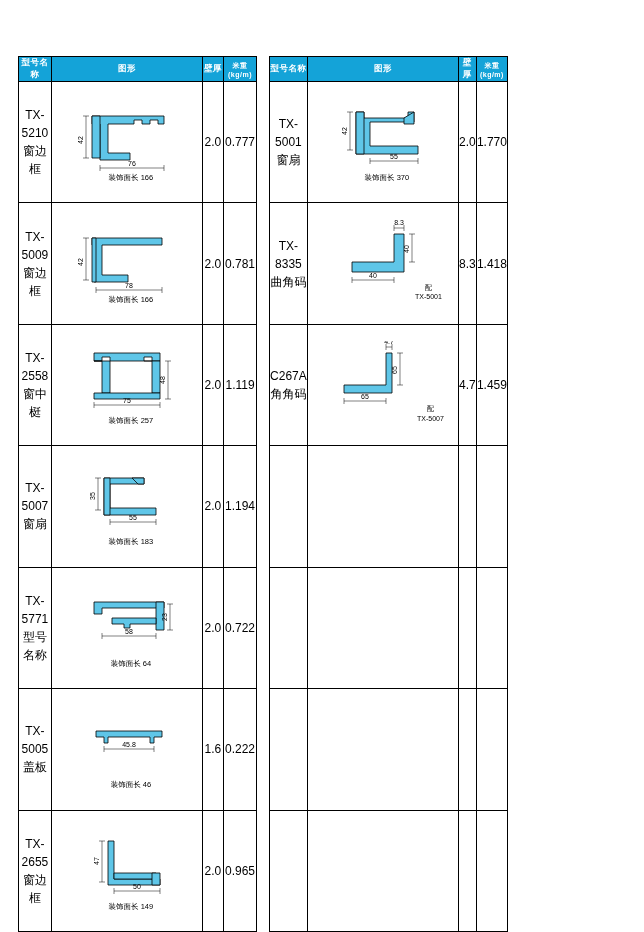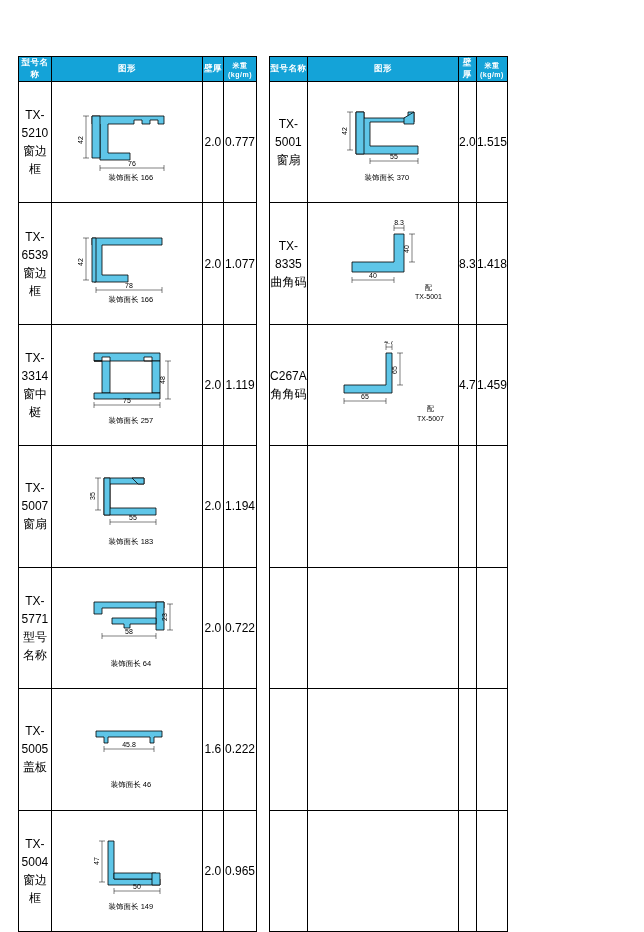"1.515" td.num-cell { text: 1.515 -> 1.770 }
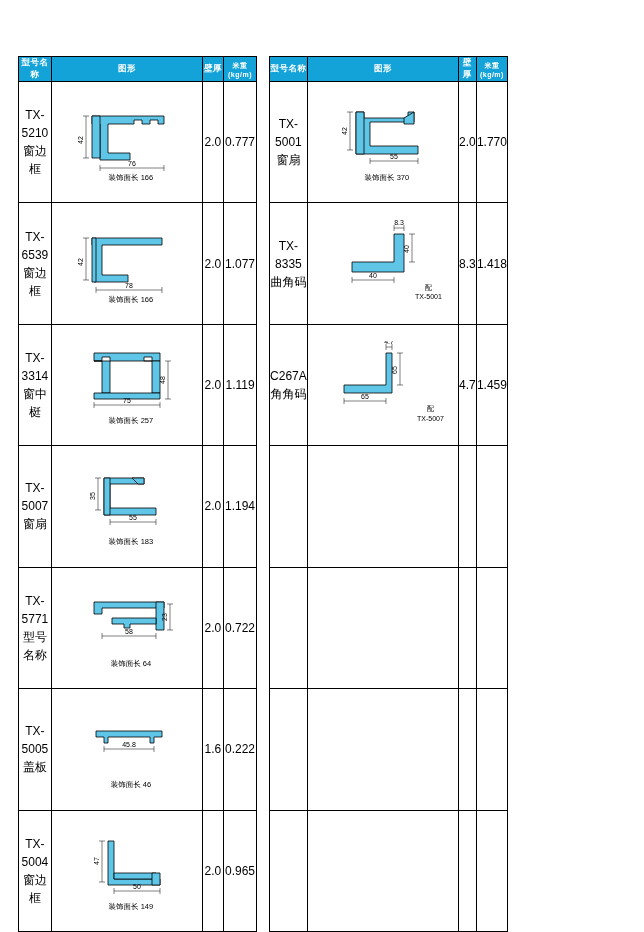"TX-6539" div { text: TX-6539 -> TX-5009 }
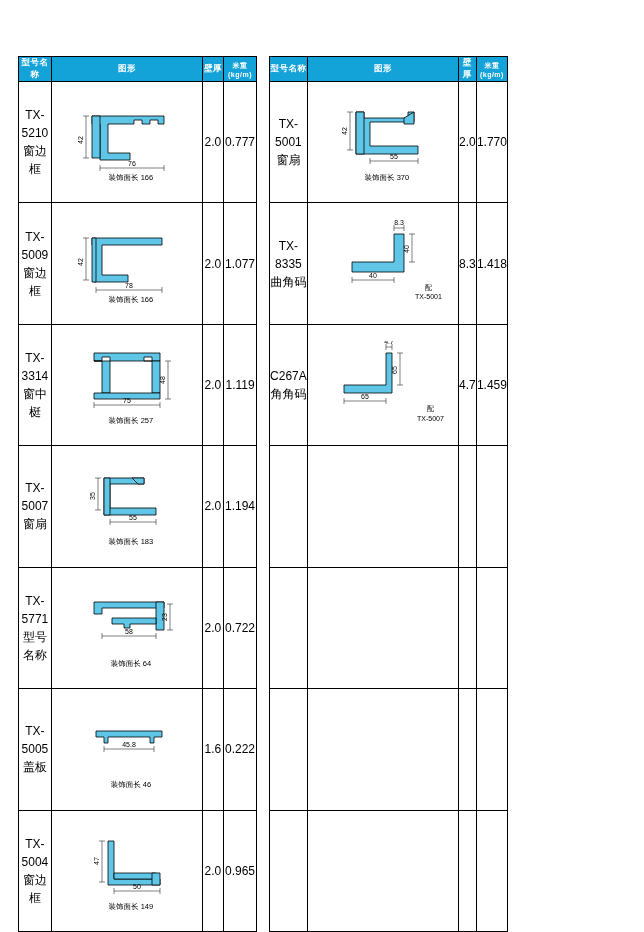"1.077" td.num-cell { text: 1.077 -> 0.781 }
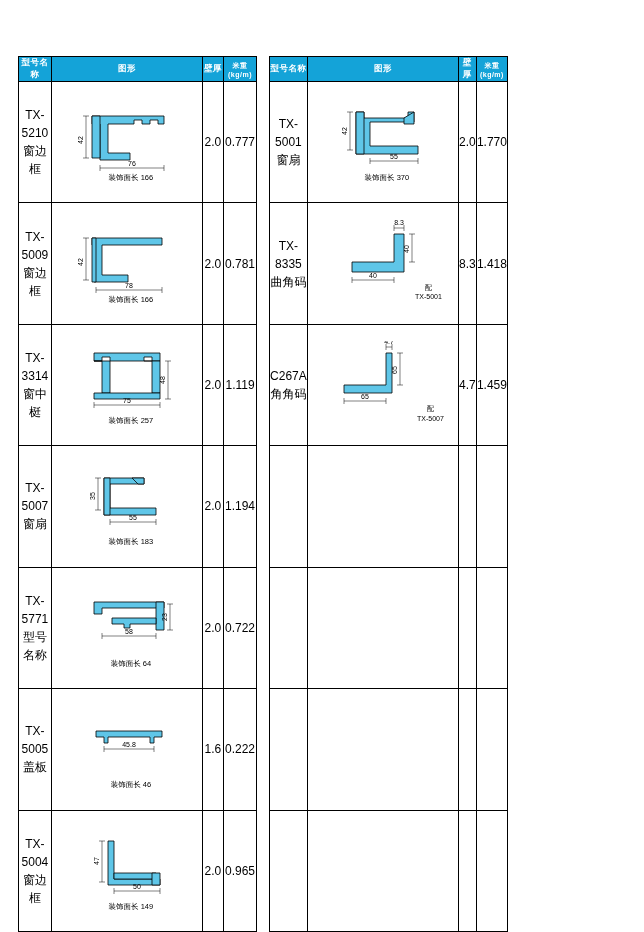"TX-3314" div { text: TX-3314 -> TX-2558 }
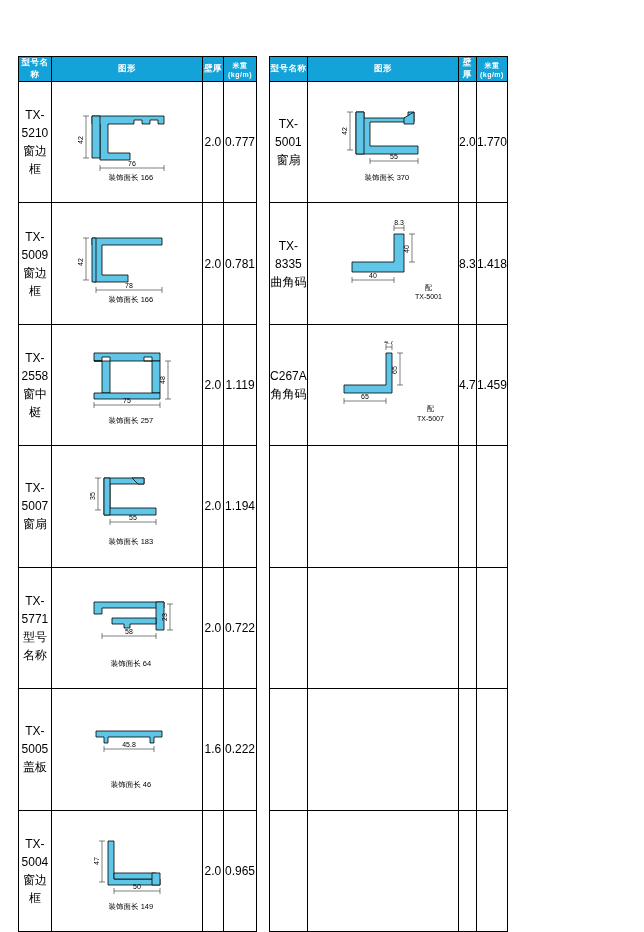"TX-5004" div { text: TX-5004 -> TX-2655 }
